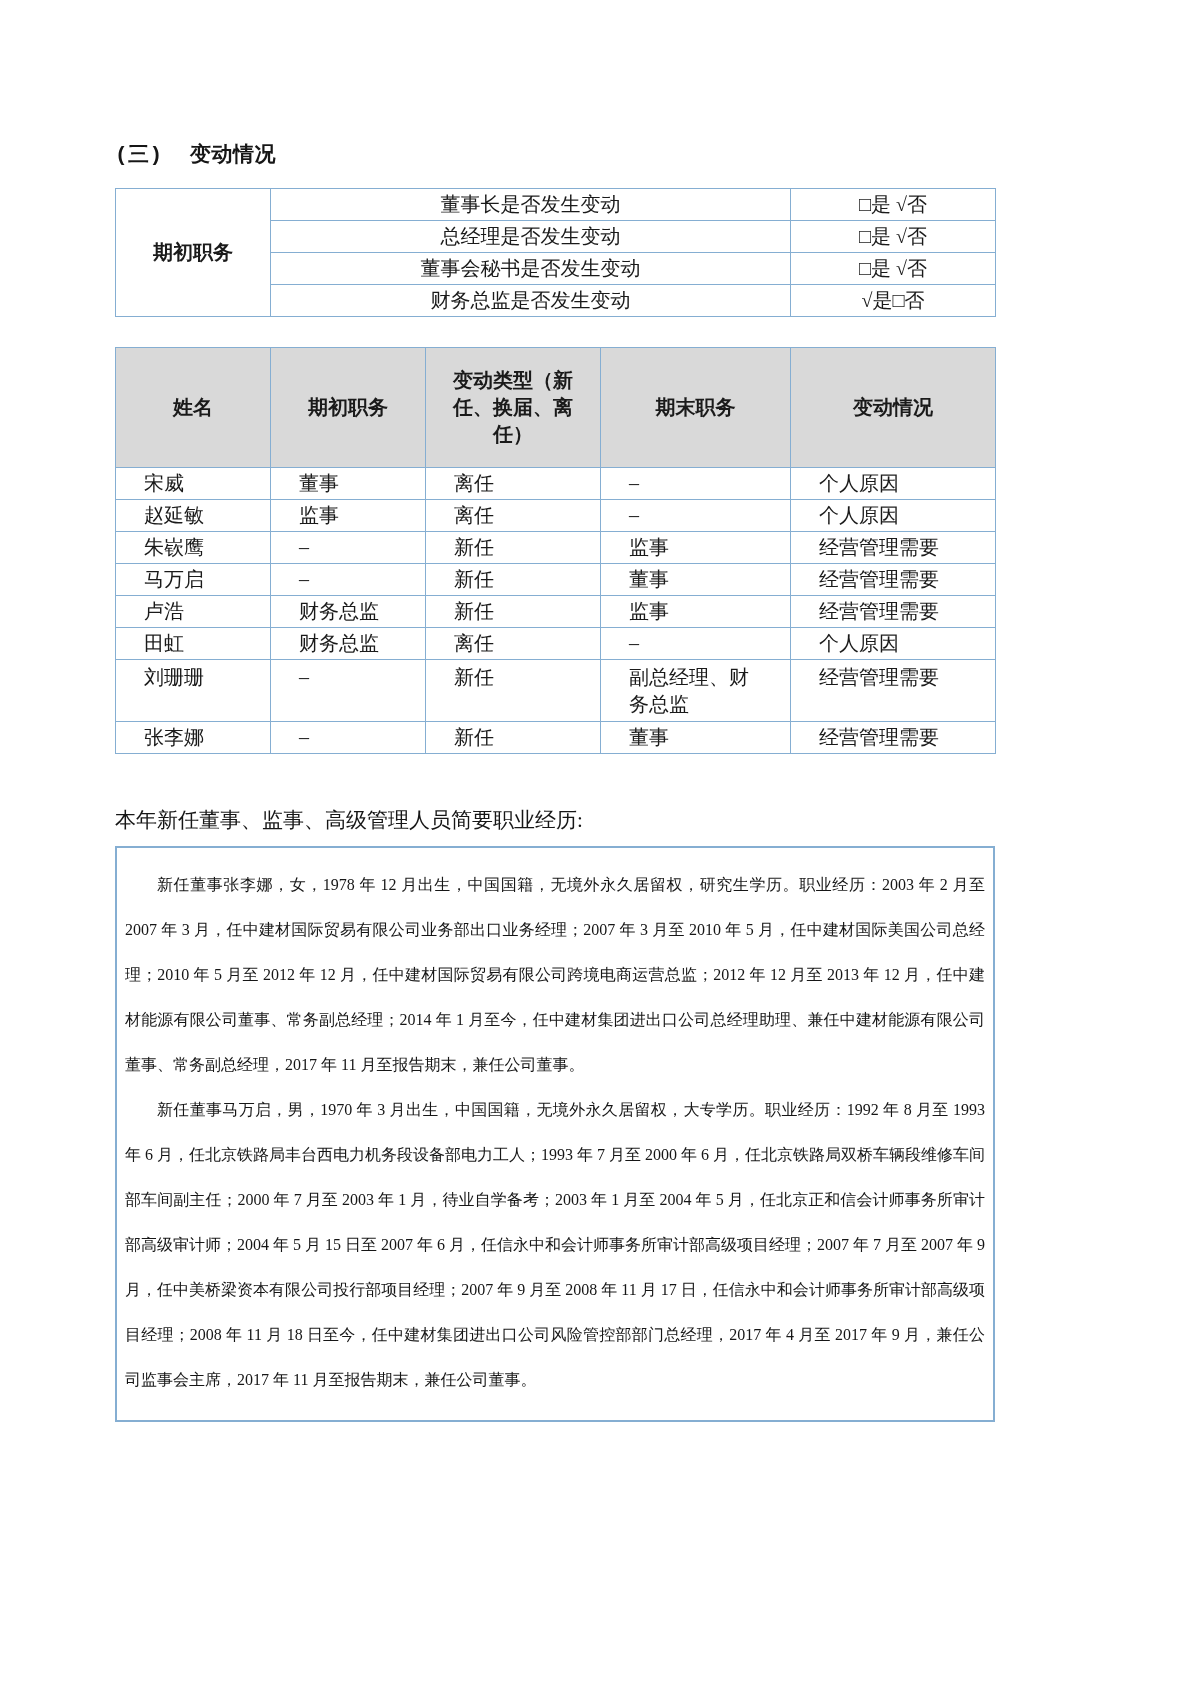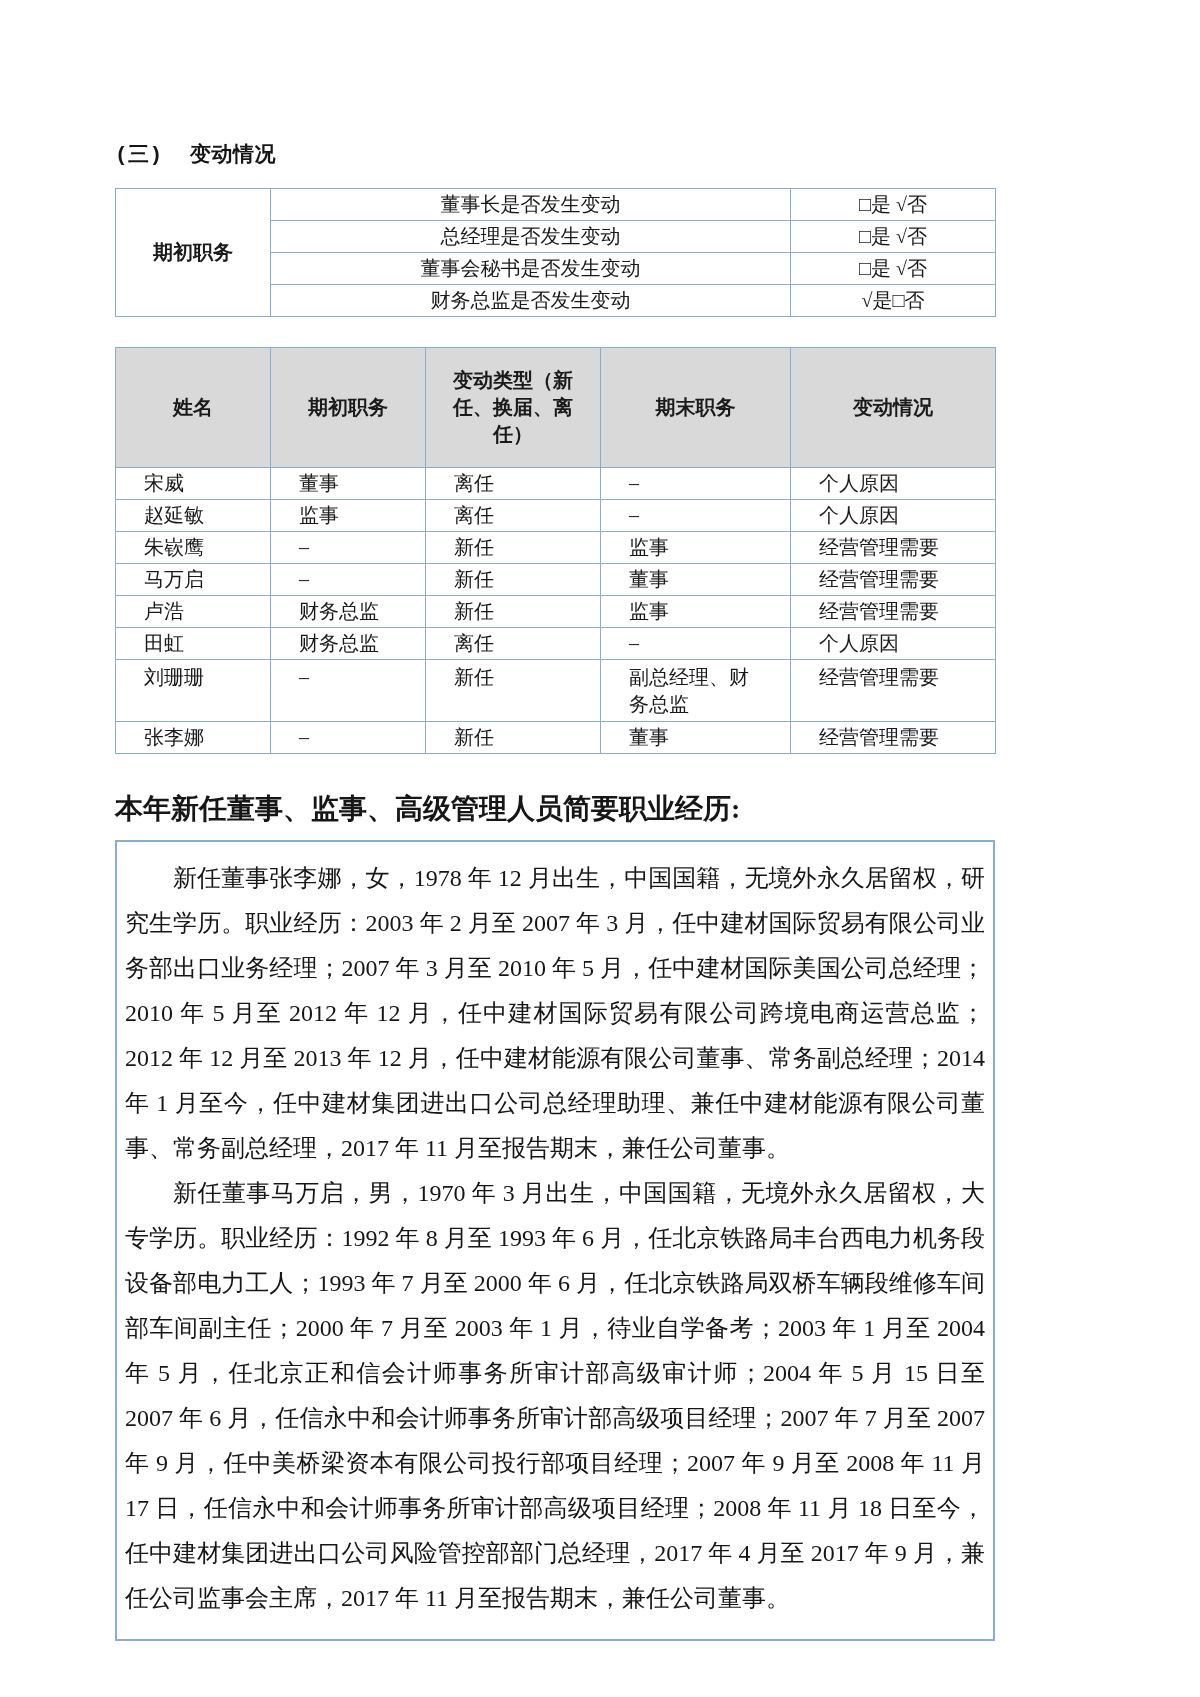"本年新任董事、监事、高级管理人员简要职业经历:" .bio-heading { font-size: 28px -> 21px; font-weight: bold -> normal; margin-top: 36px -> 52px }
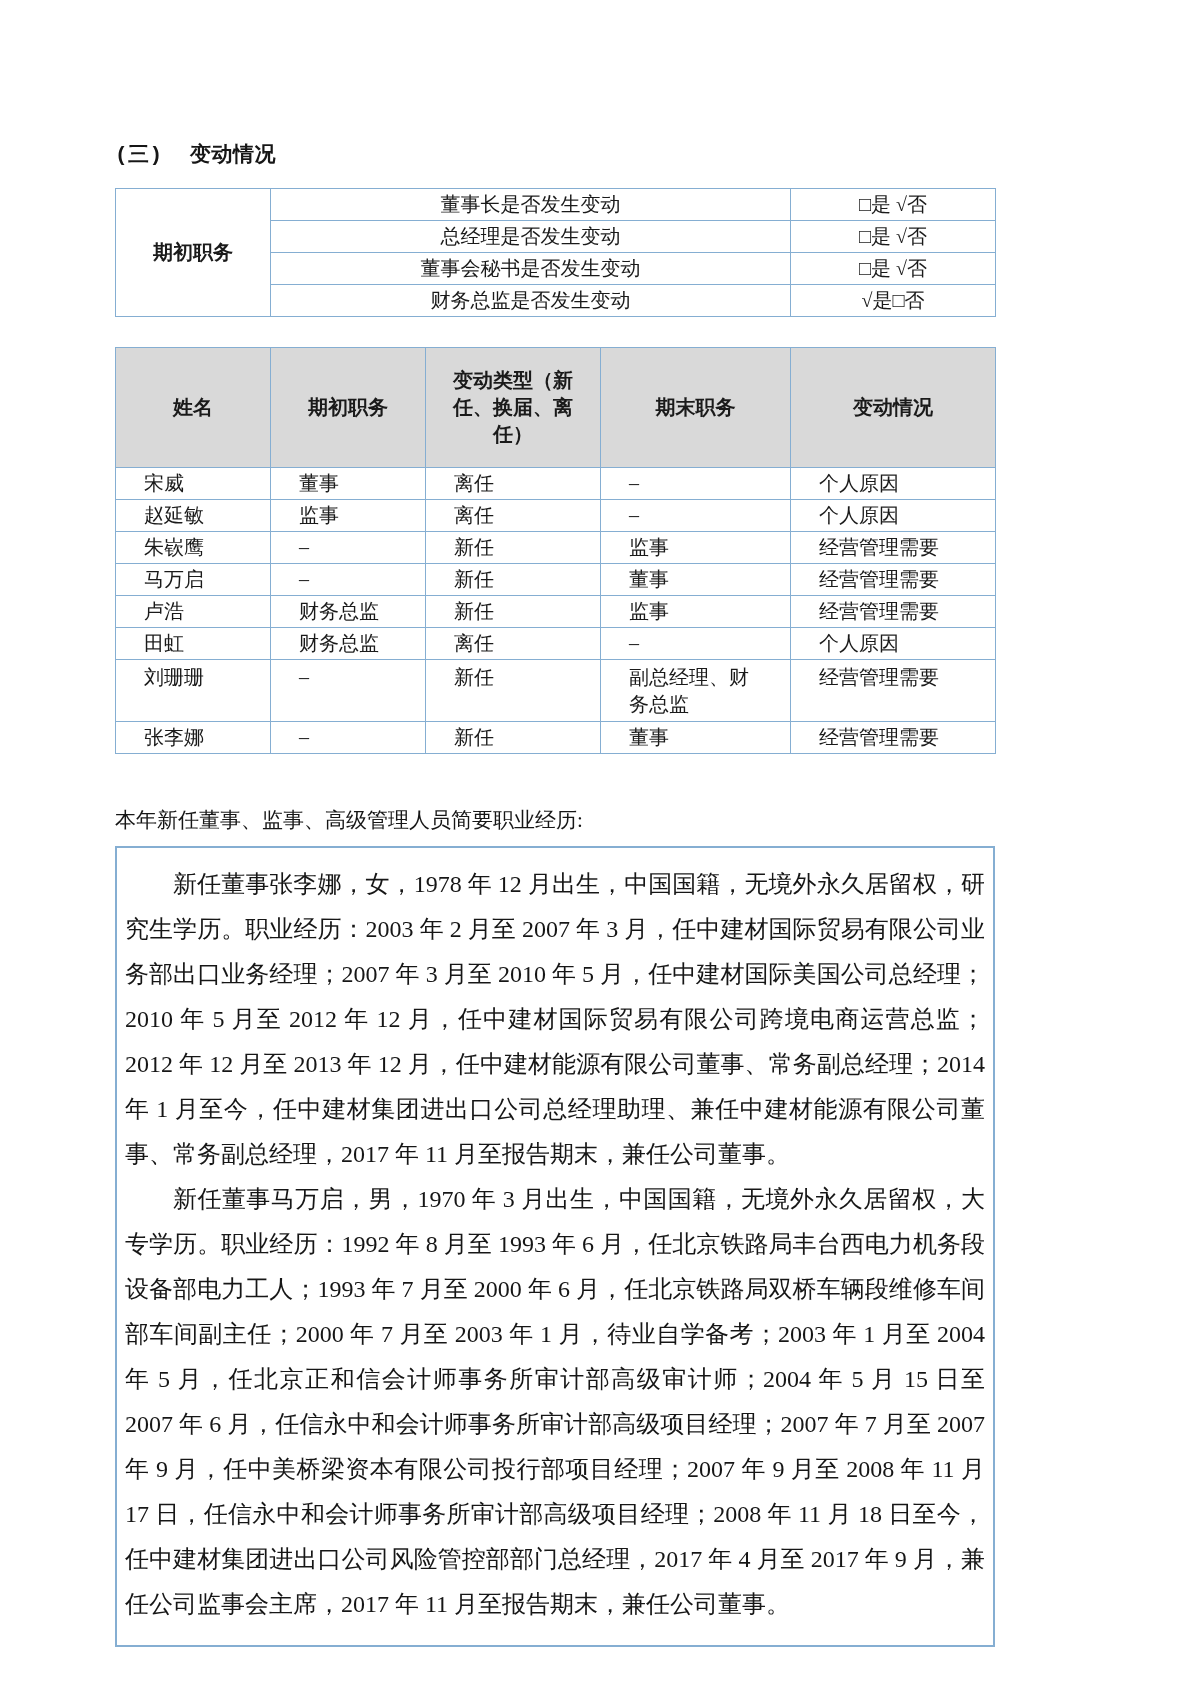"新任董事张李娜，女，1978 年 12" .bio-box p { font-size: 24px -> 16px }
